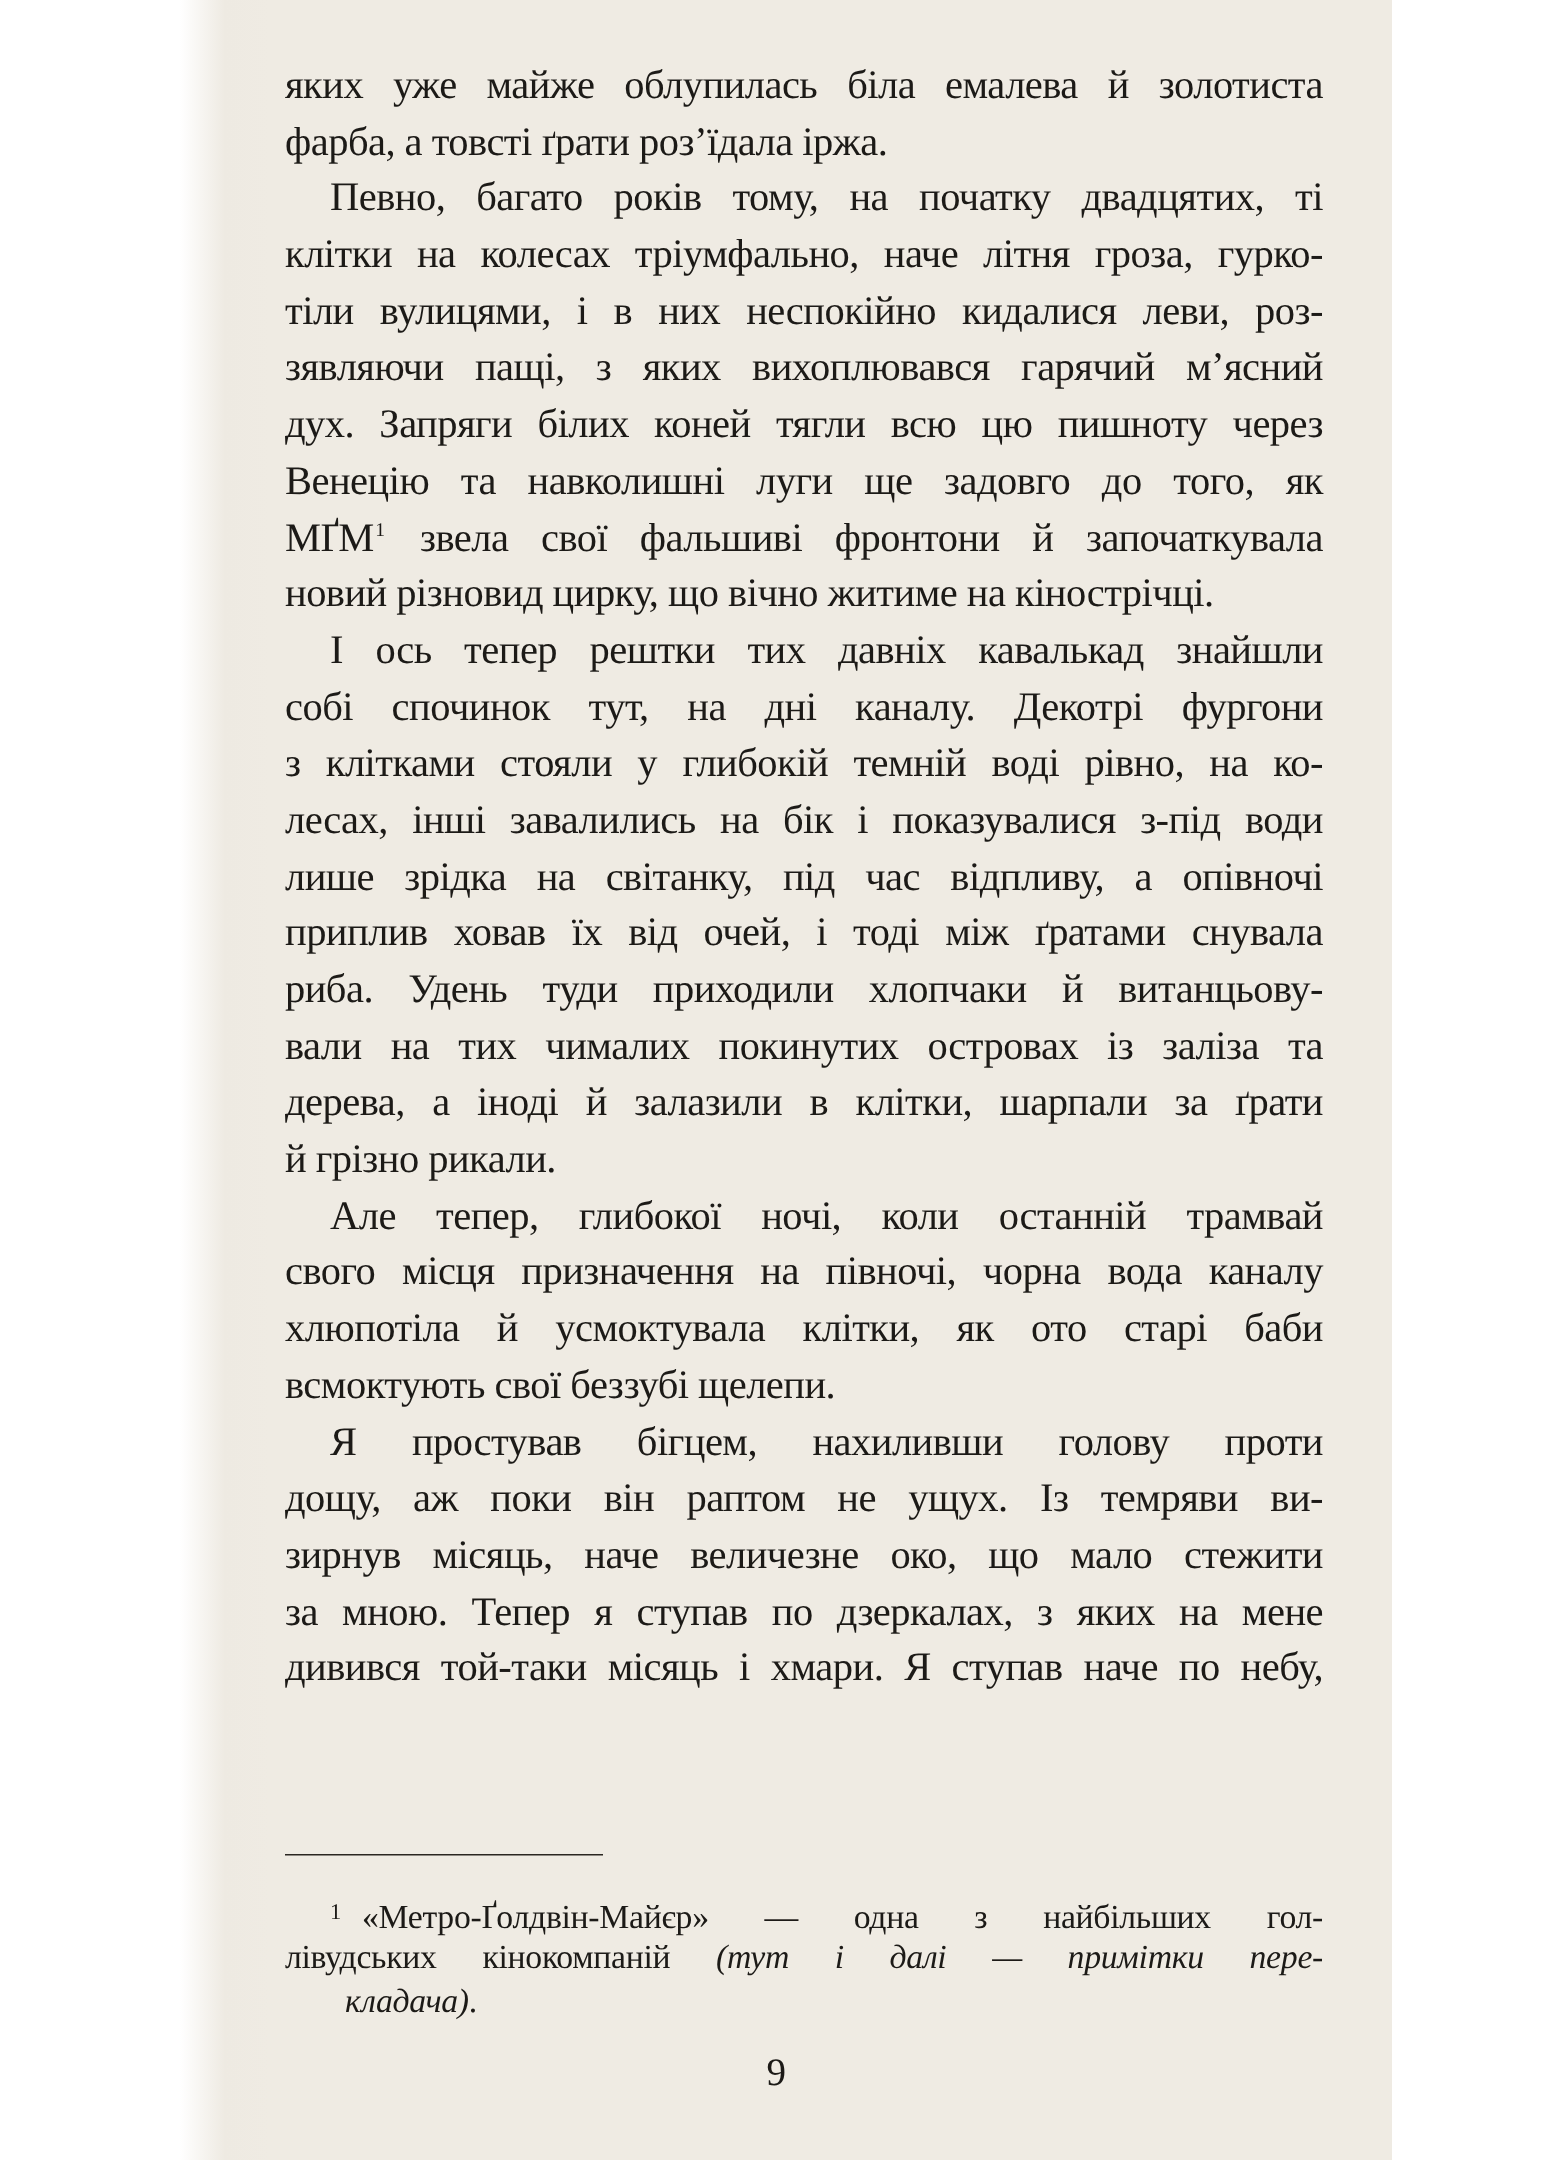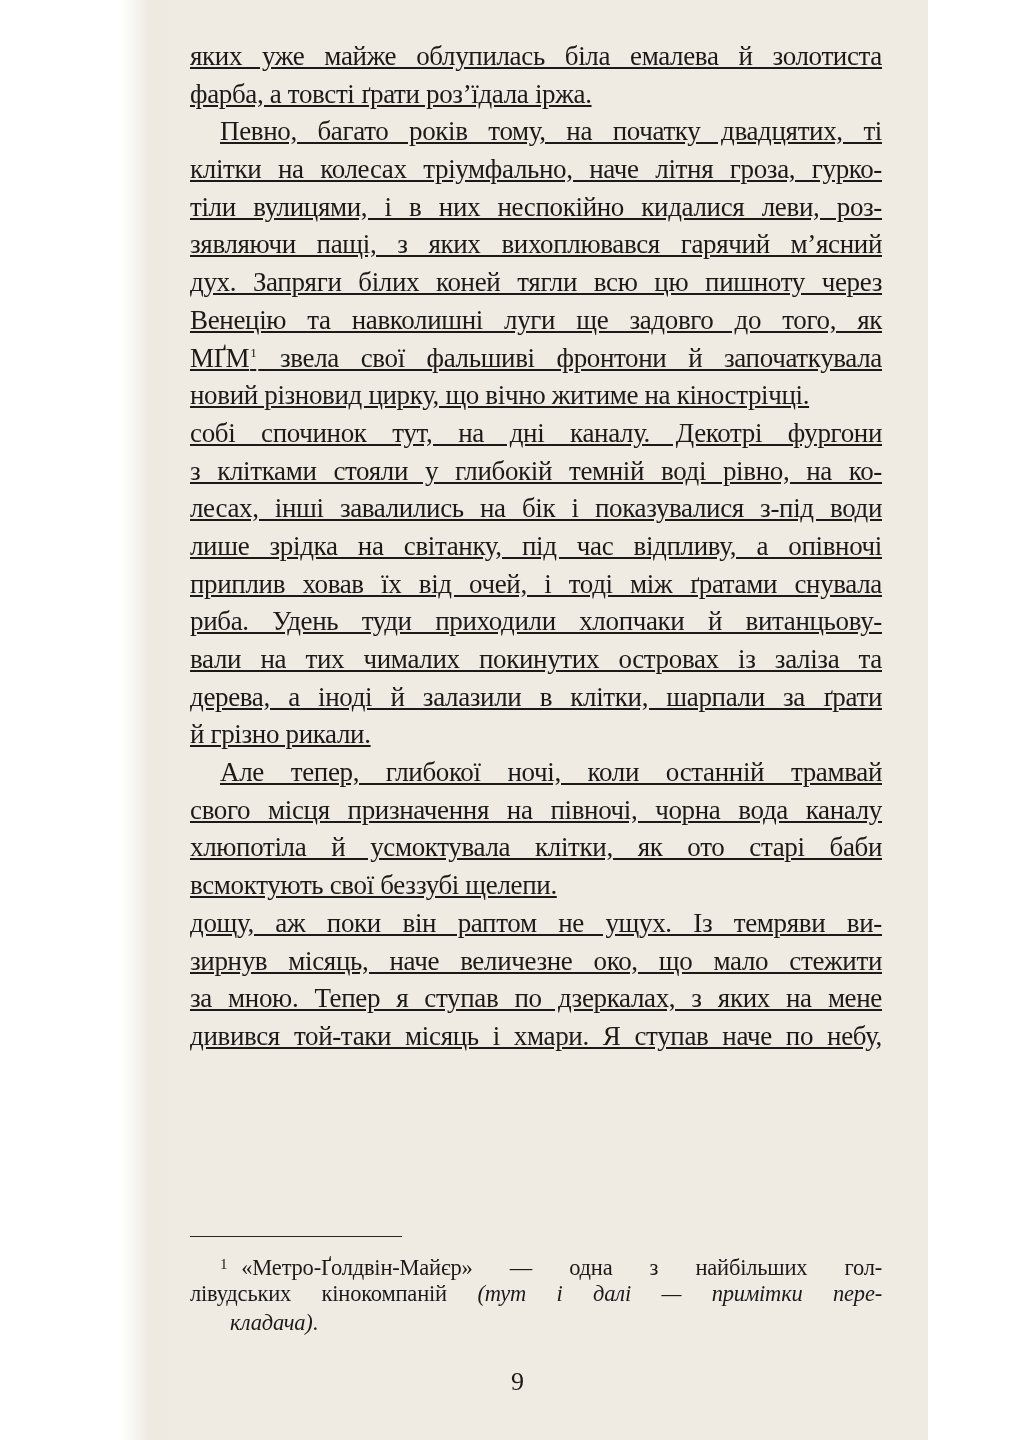"яких уже майже облупилась біла" .line { text-decoration: underline -> none }
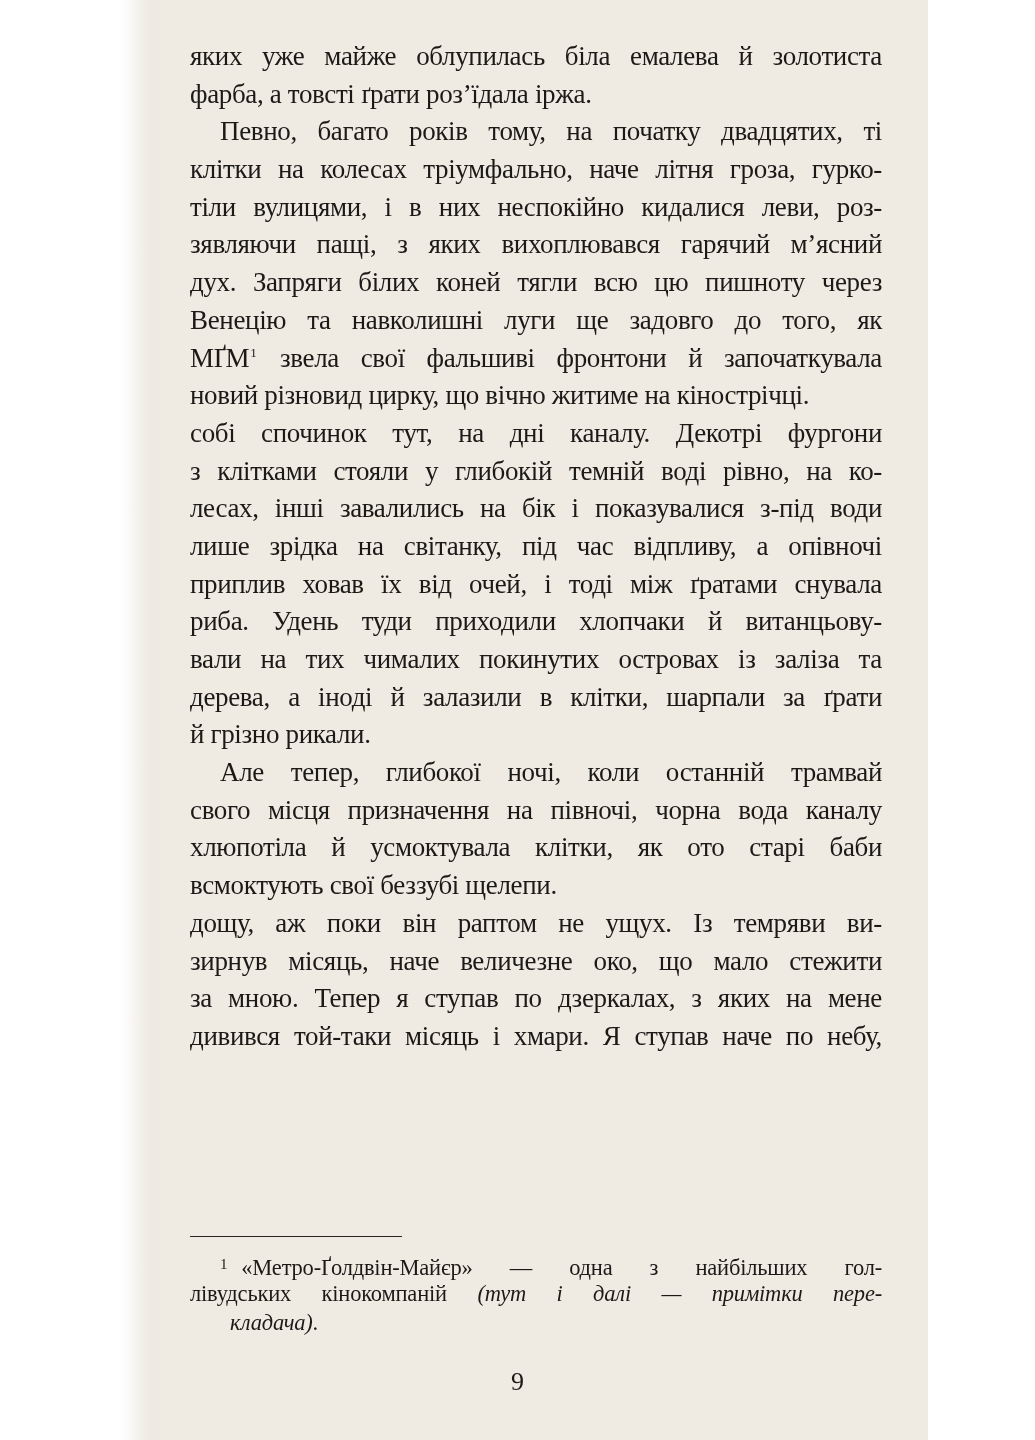"І ось тепер рештки тих" div.line { html: none -> <div>І ось тепер рештки тих давніх кавалькад знайшли</div> }
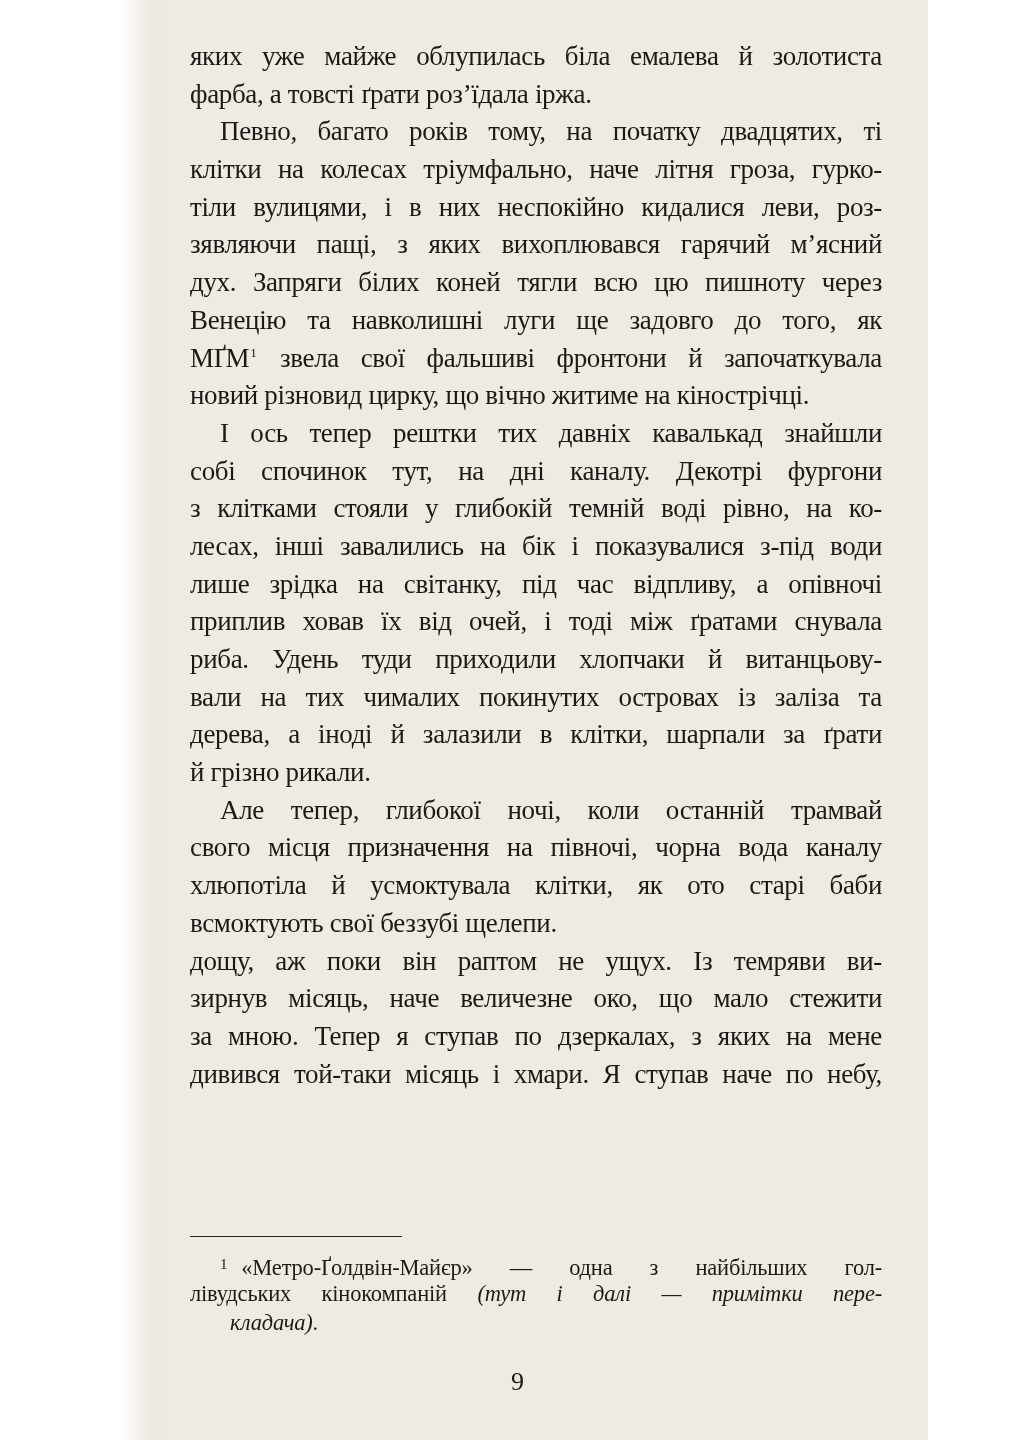"Я простував бігцем, нахиливши голову" div.line { html: none -> <div>Я простував бігцем, нахиливши голову проти</div> }
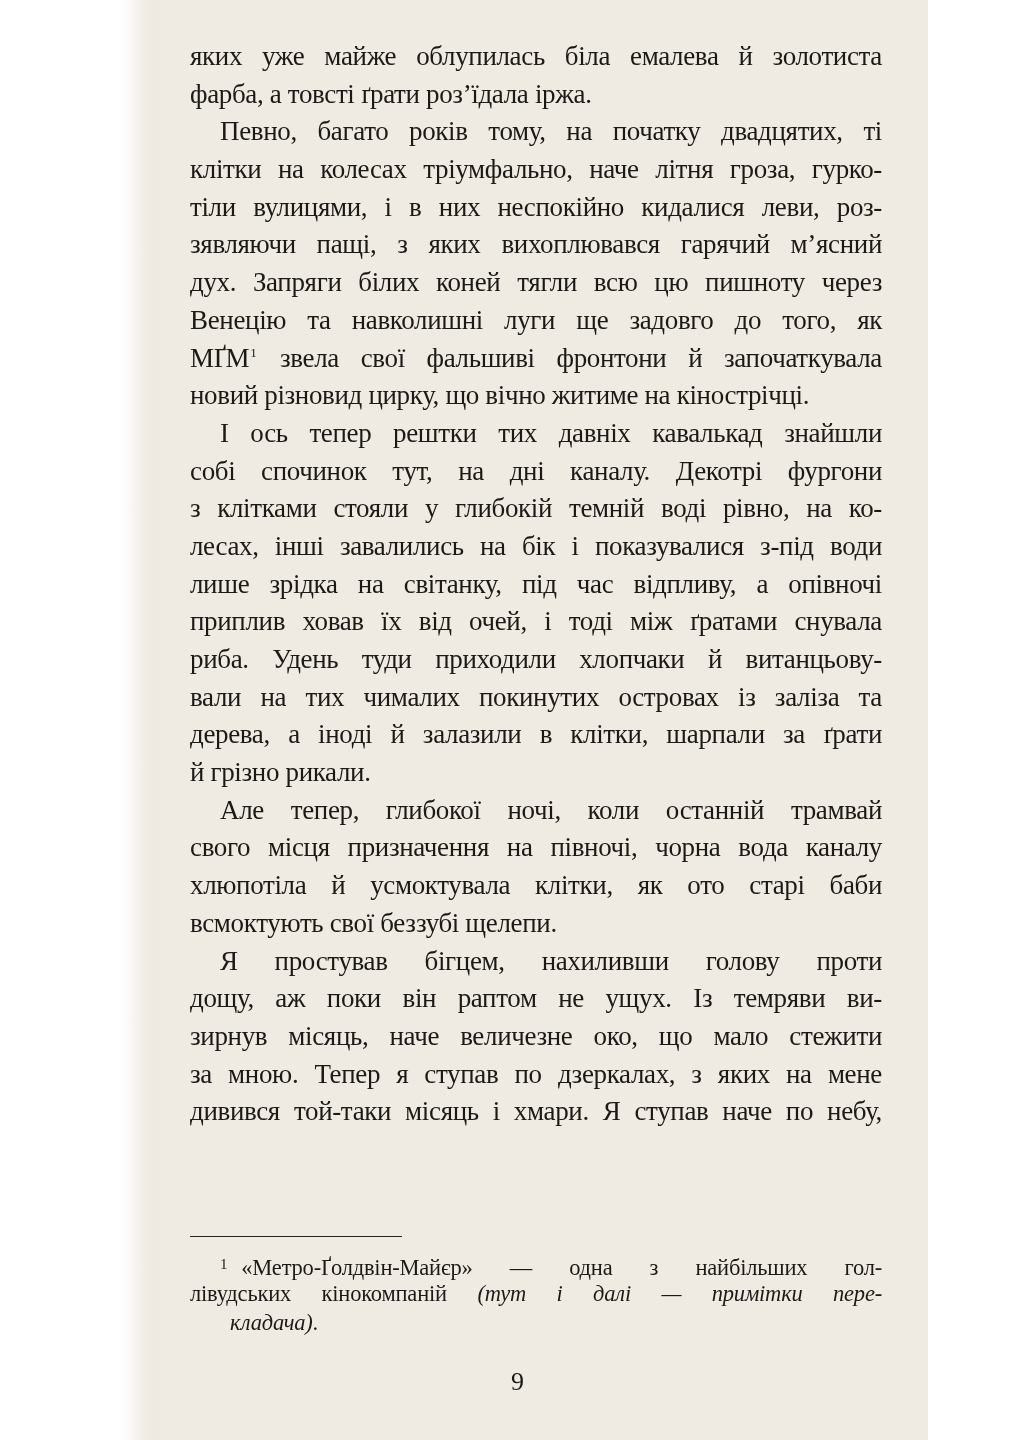"1 «Метро-Ґолдвін-Майєр» — одна з" .fline.indent { margin-top: none -> 11px }
